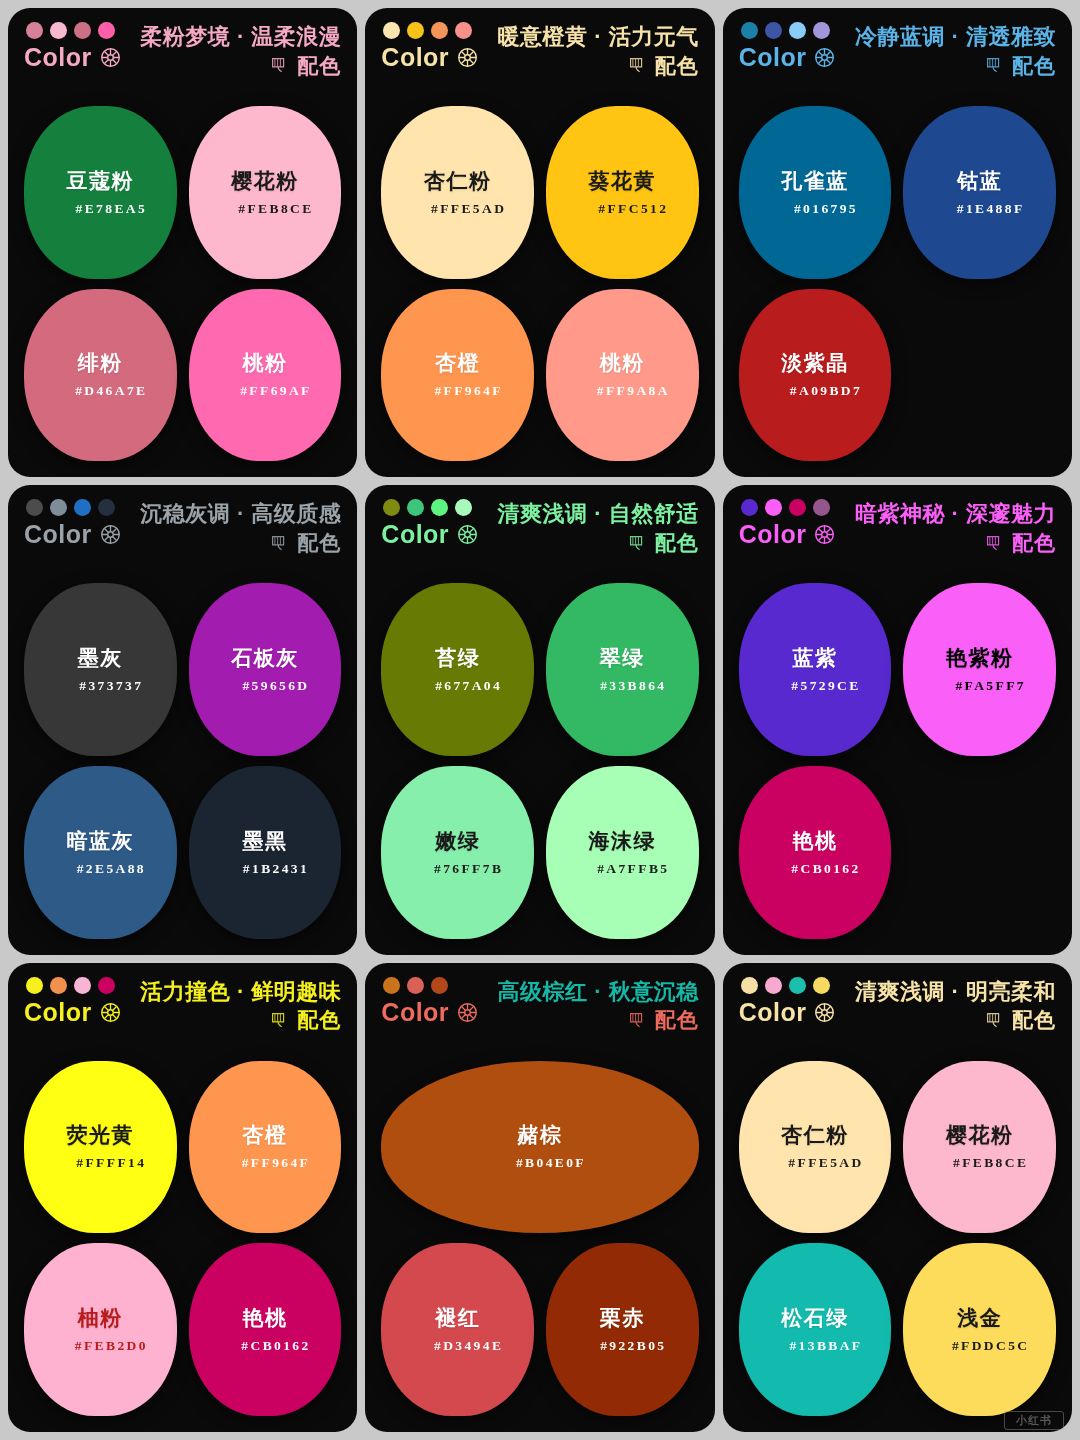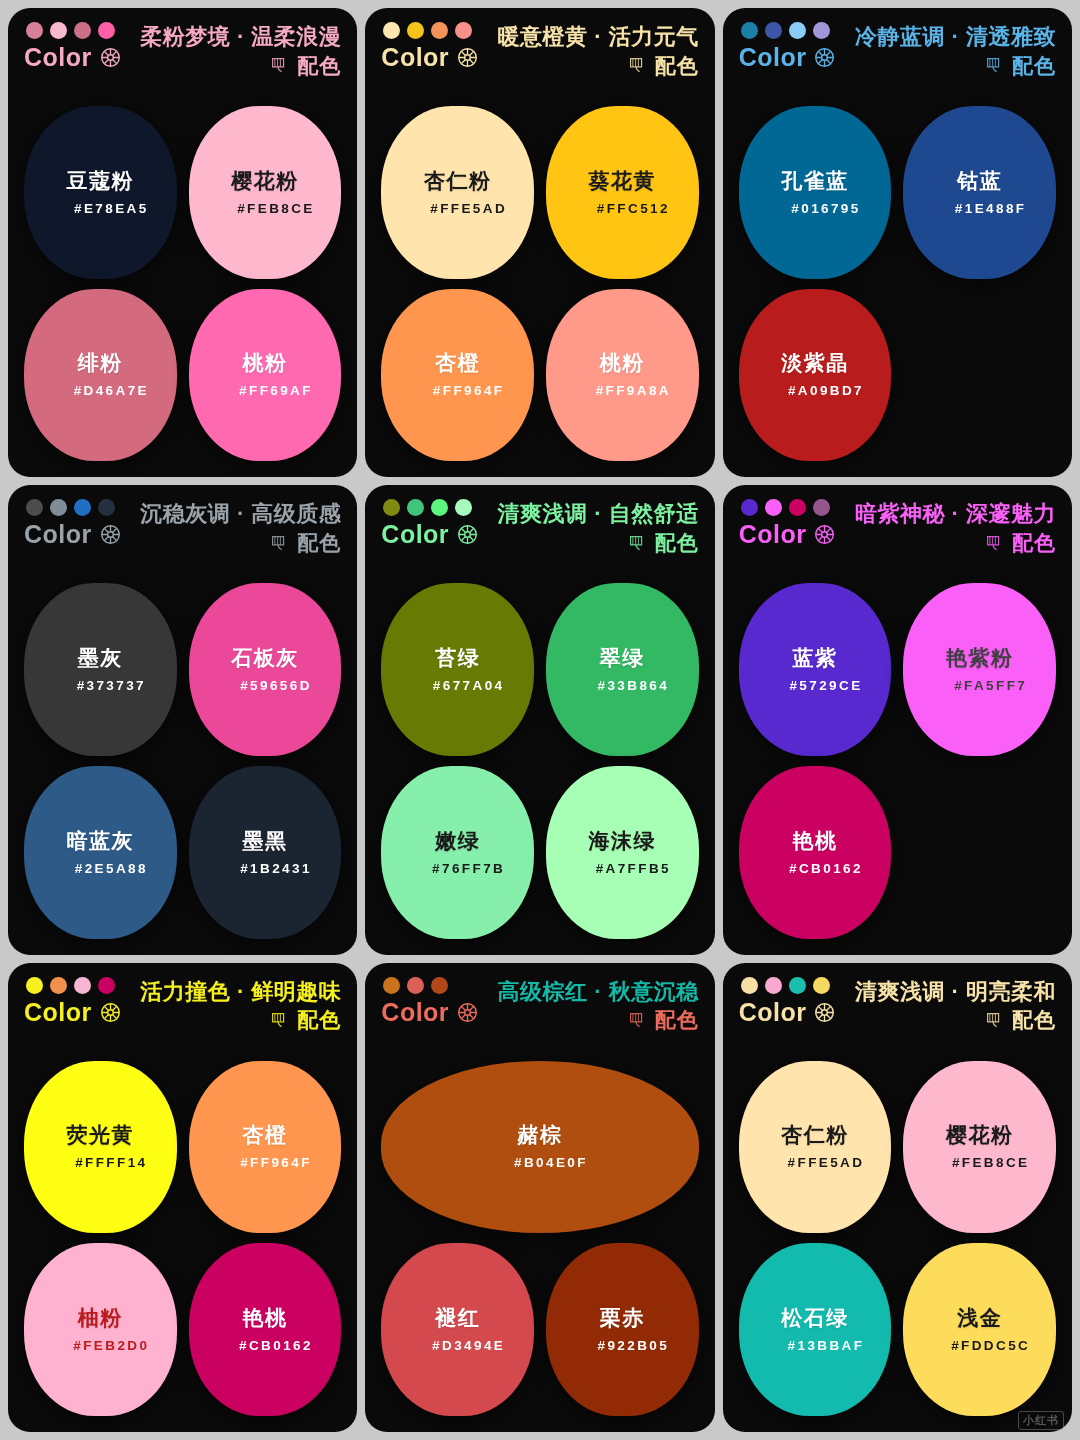"豆蔻粉" div.swatch { background: #0f172a -> #15803d }
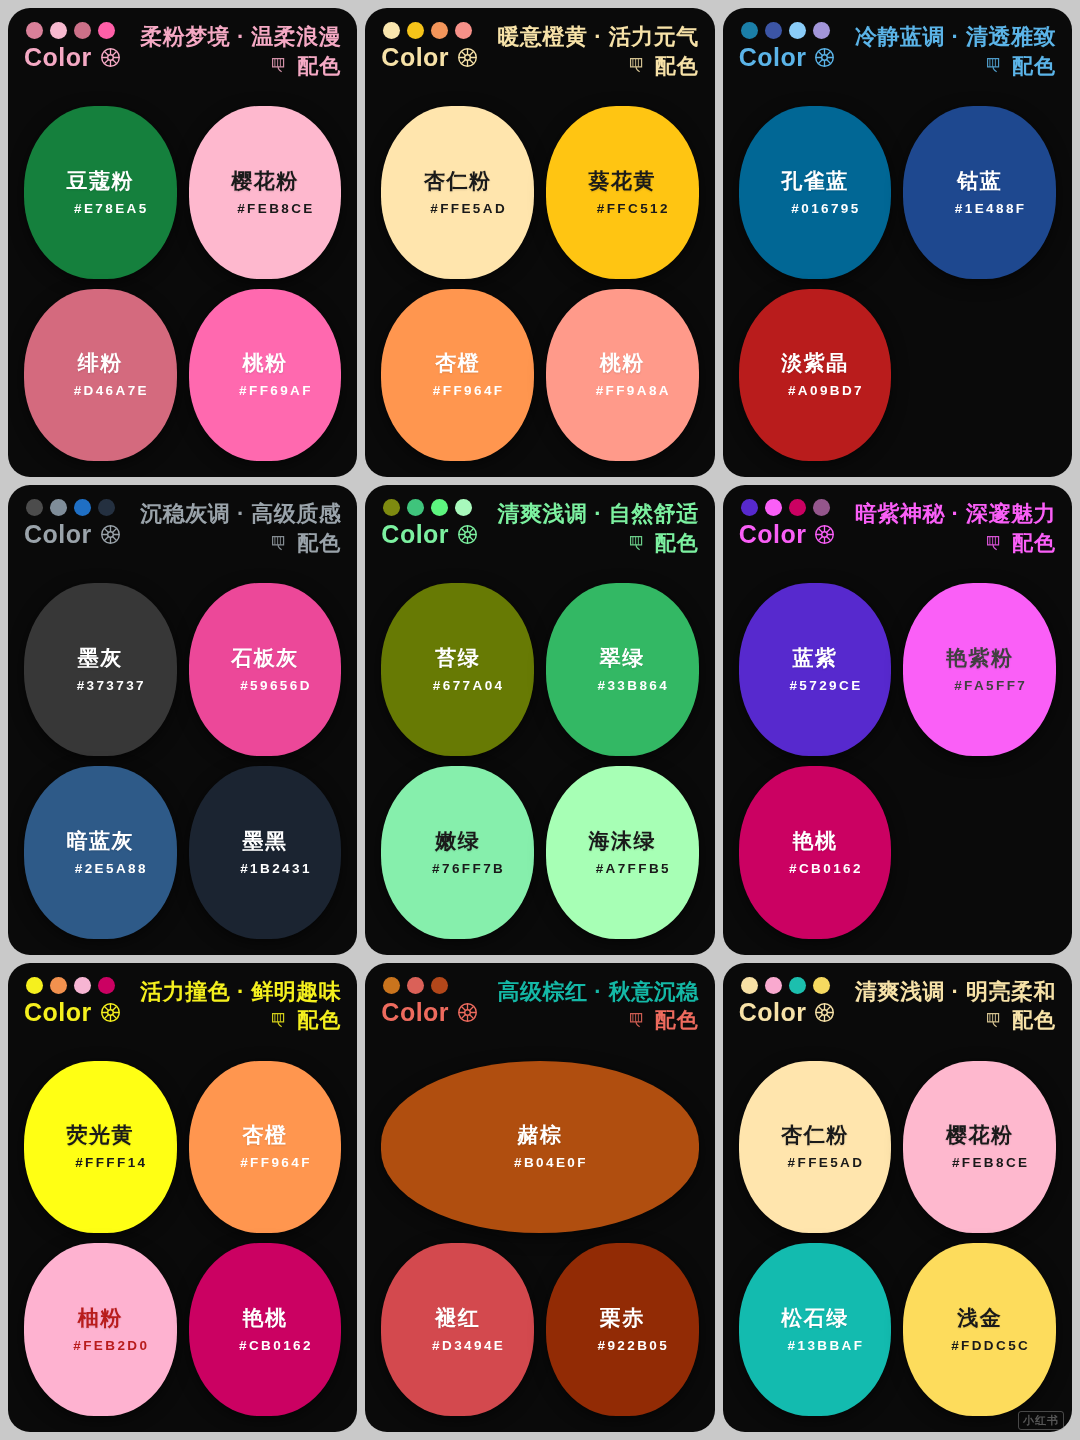"#E78EA5" .swatch-hex { font-family: Liberation Sans, sans-serif -> Liberation Serif, serif }
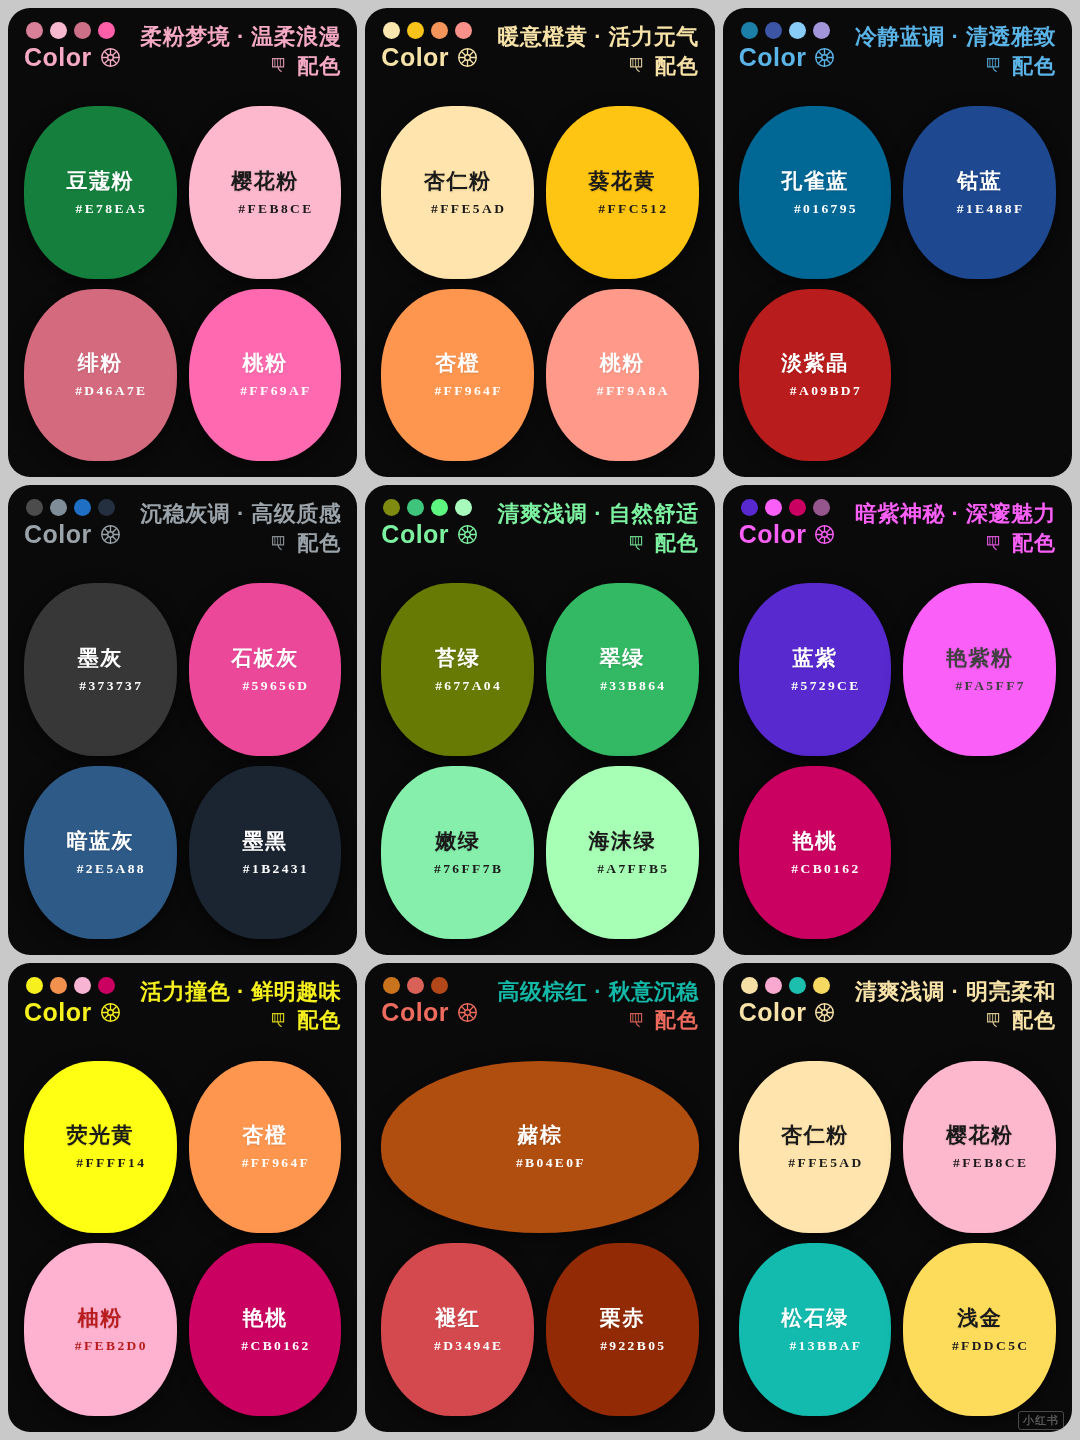"石板灰" div.swatch { background: #ec4899 -> #a21caf }
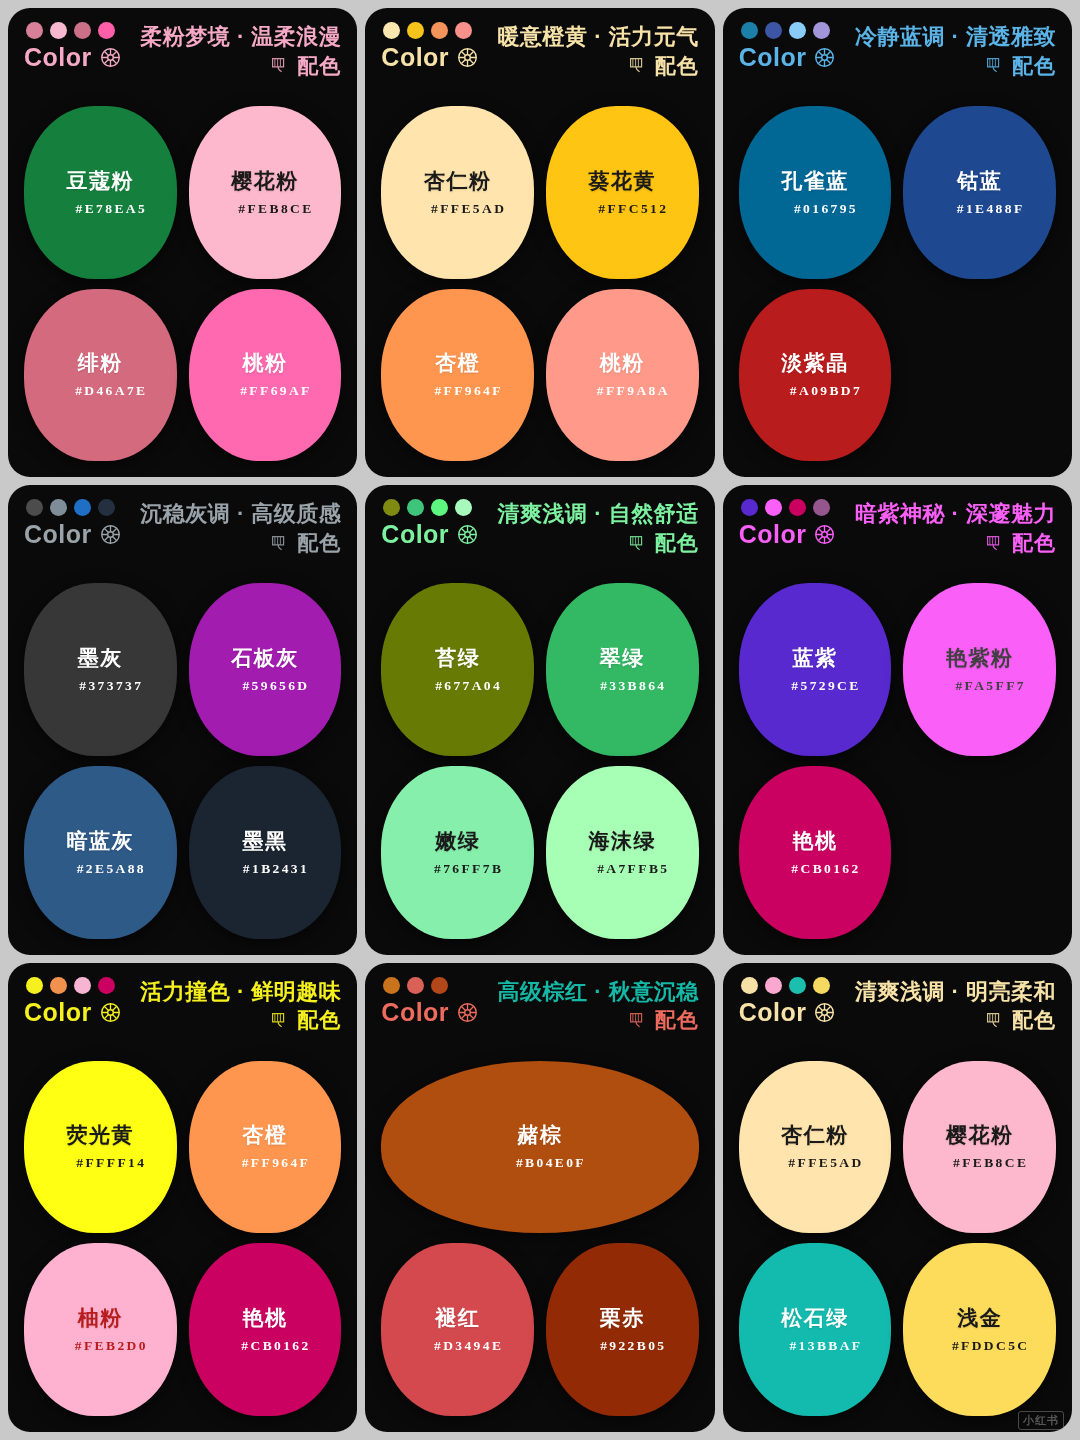"艳紫粉" div.swatch { color: #404040 -> #000000 }
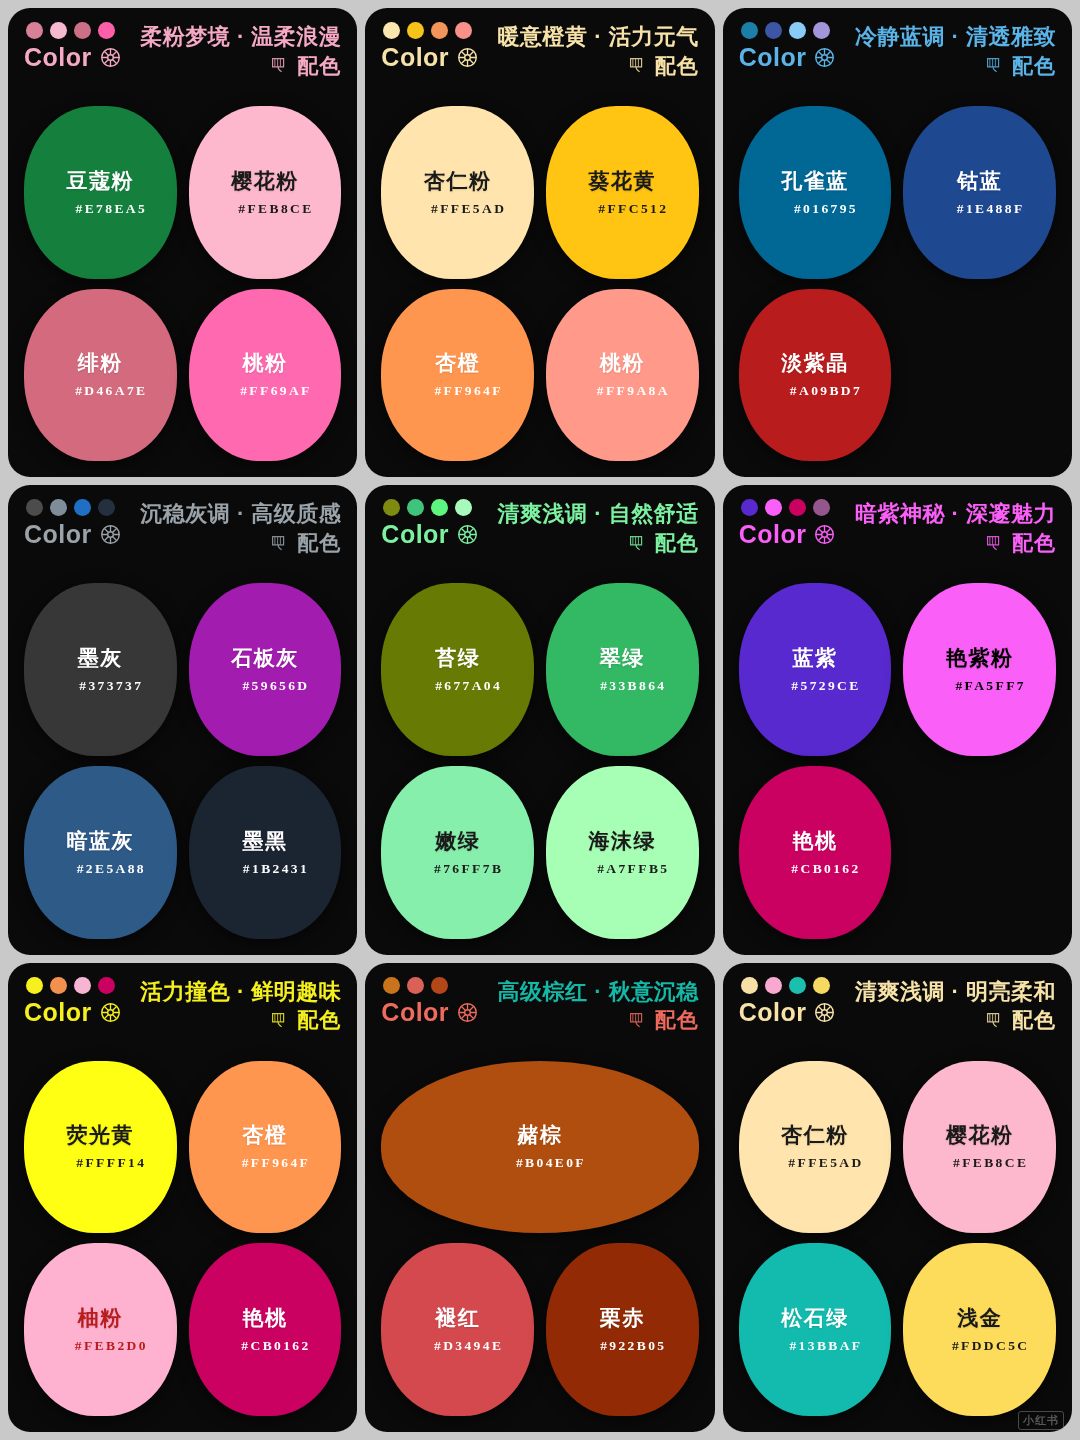"小红书" .watermark { padding: 1px 4px -> 1px 11px }
